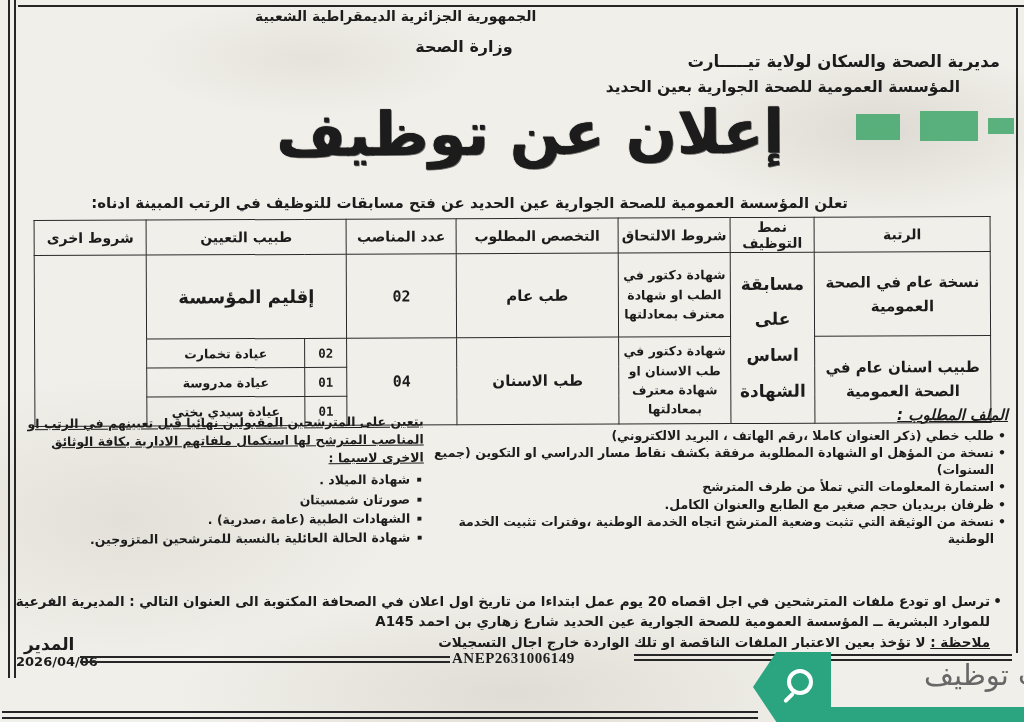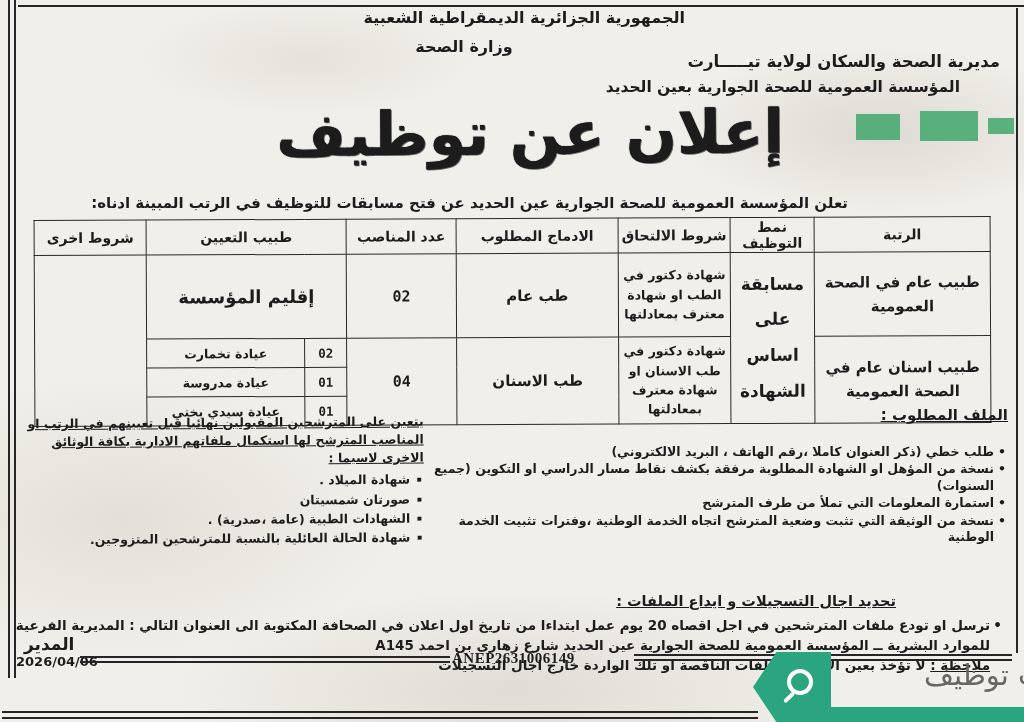"الجمهورية الجزائرية الديمقراطية الشعبية" .republic { font-size: 16px -> 14px; text-align: right -> left }
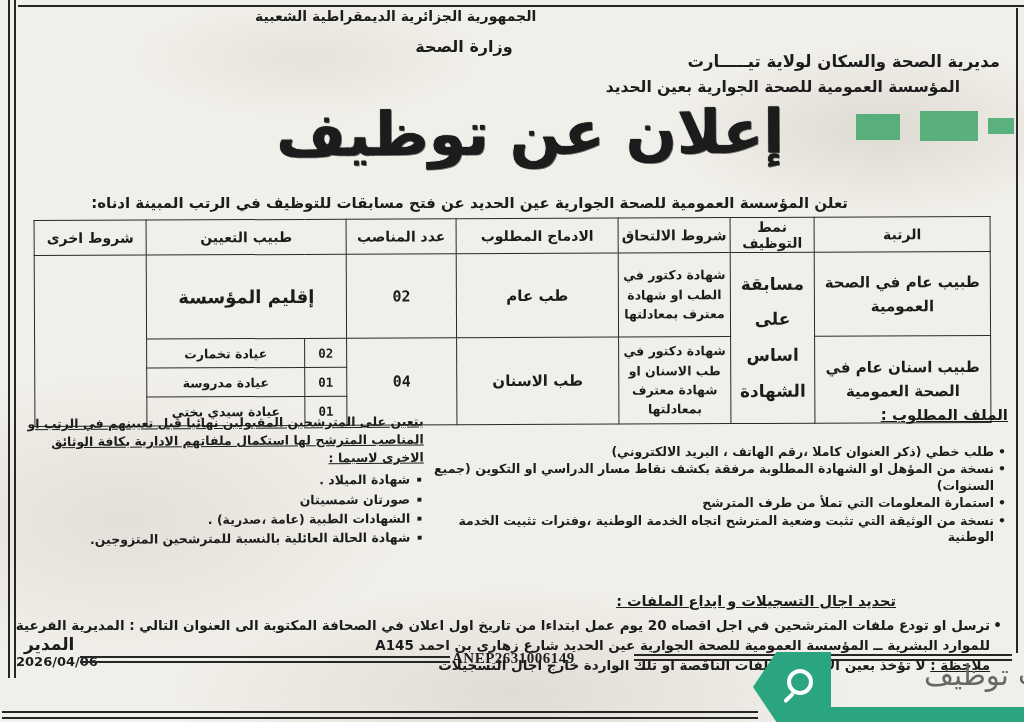"الادماج المطلوب" th { text: الادماج -> التخصص }
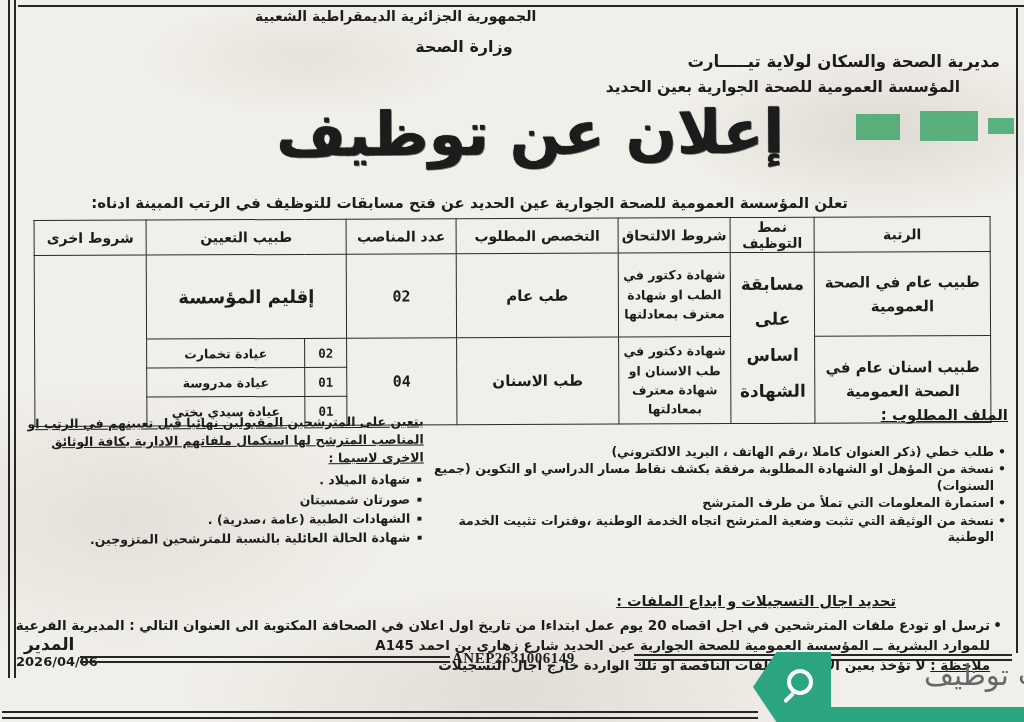"طبيب عام في الصحة العمومية" td.rank { text: طبيب -> نسخة }
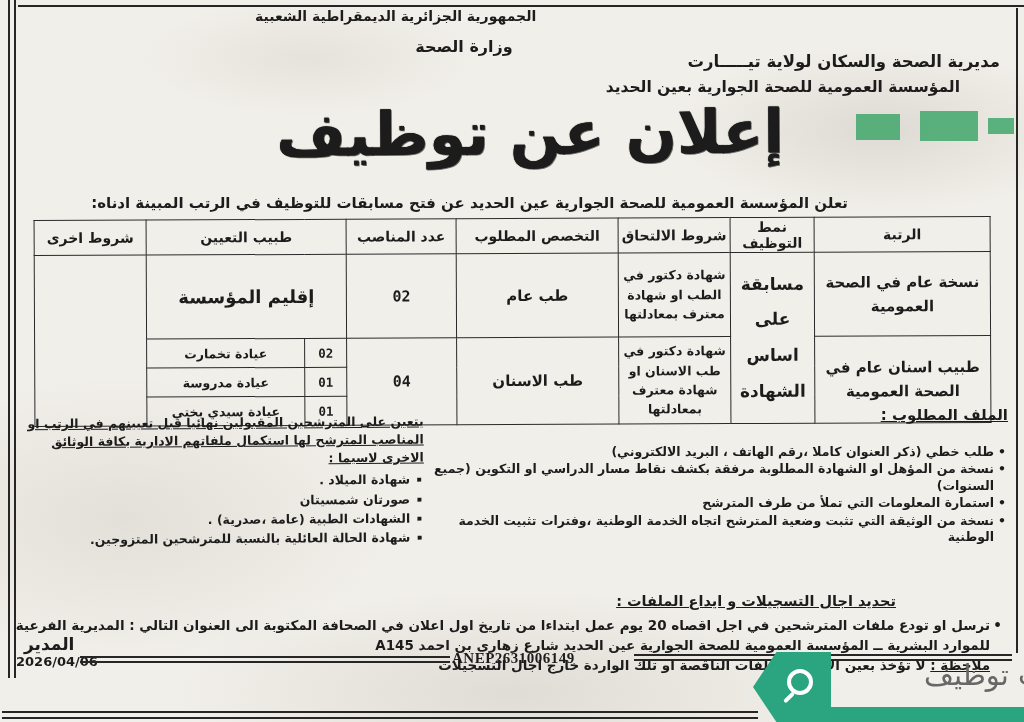"الملف المطلوب :" .docs-right .sec-title { font-style: none -> italic; margin-bottom: 18px -> 2px }
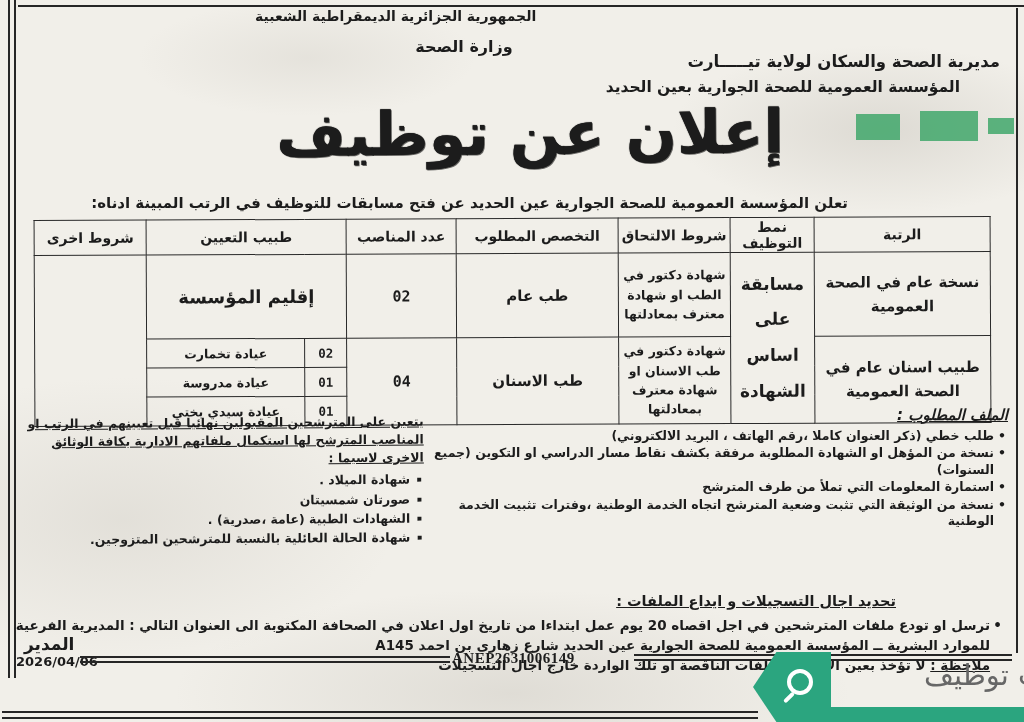"ظرفان بريديان حجم صغير مع" div.bl { html: none -> <div>ظرفان بريديان حجم صغير مع الطابع والعنوان الكامل.</div> }
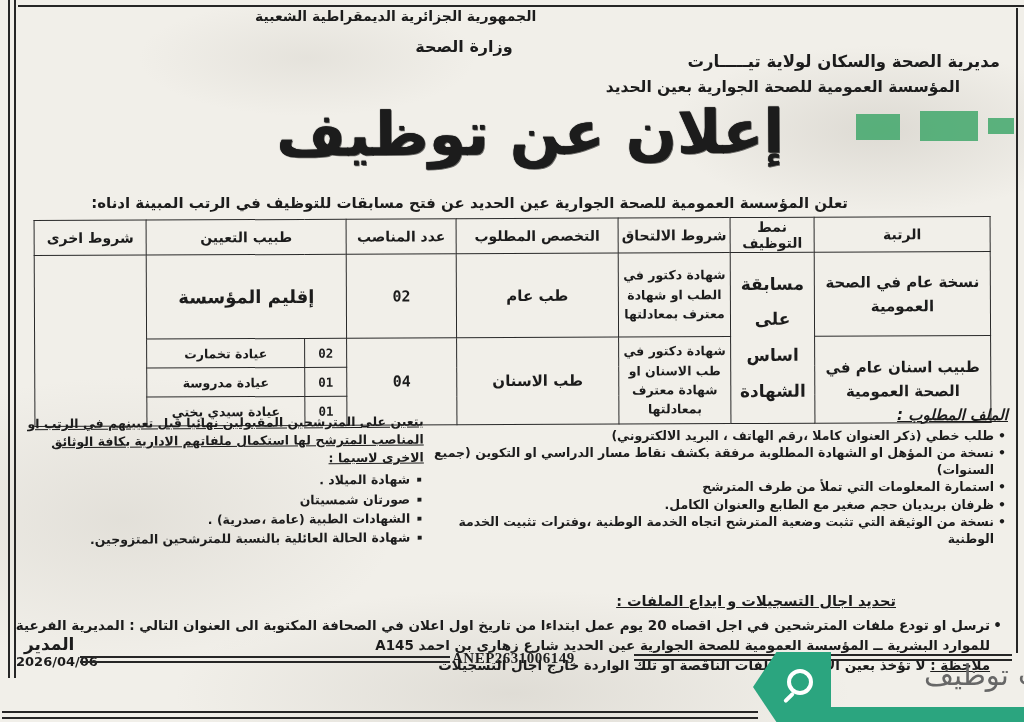"تحديد اجال التسجيلات و ايداع" div.sec-title { html: <div>تحديد اجال التسجيلات و ايداع الملفات :</div> -> none }
